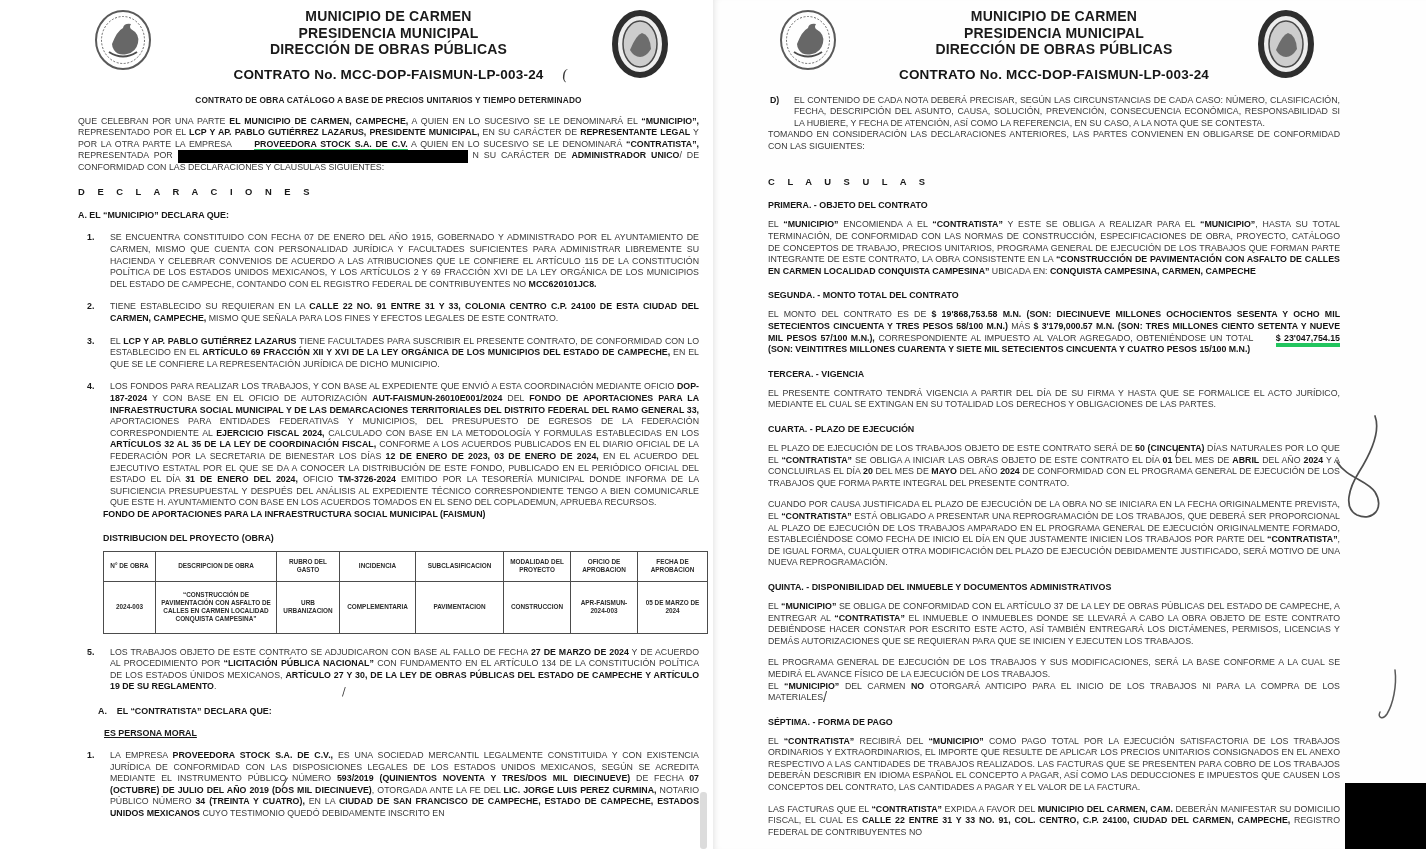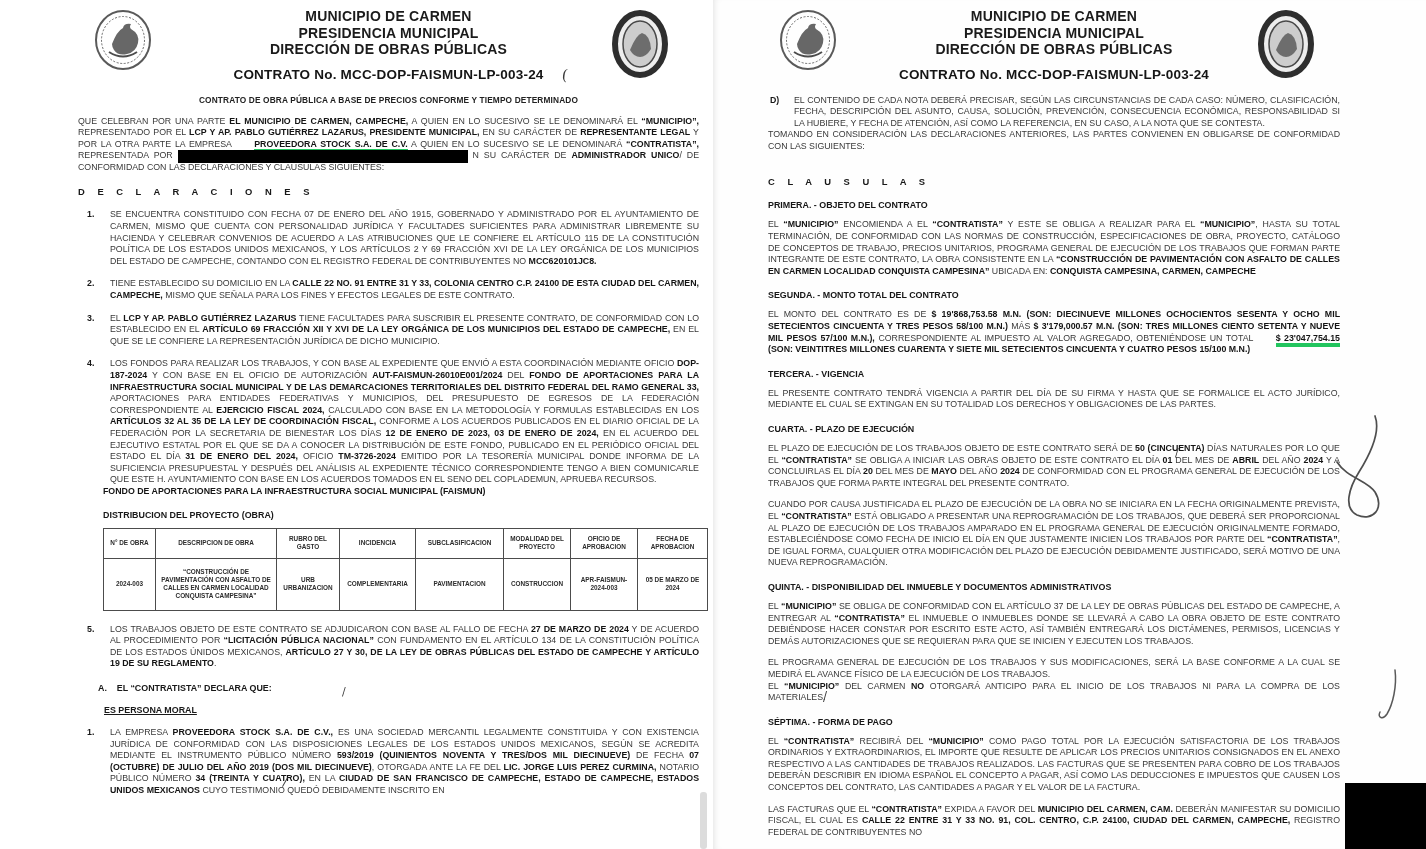"CONTRATO DE OBRA PÚBLICA A" div.subtitle { text: PÚBLICA A BASE DE PRECIOS CONFORME -> CATÁLOGO A BASE DE PRECIOS UNITARIOS }
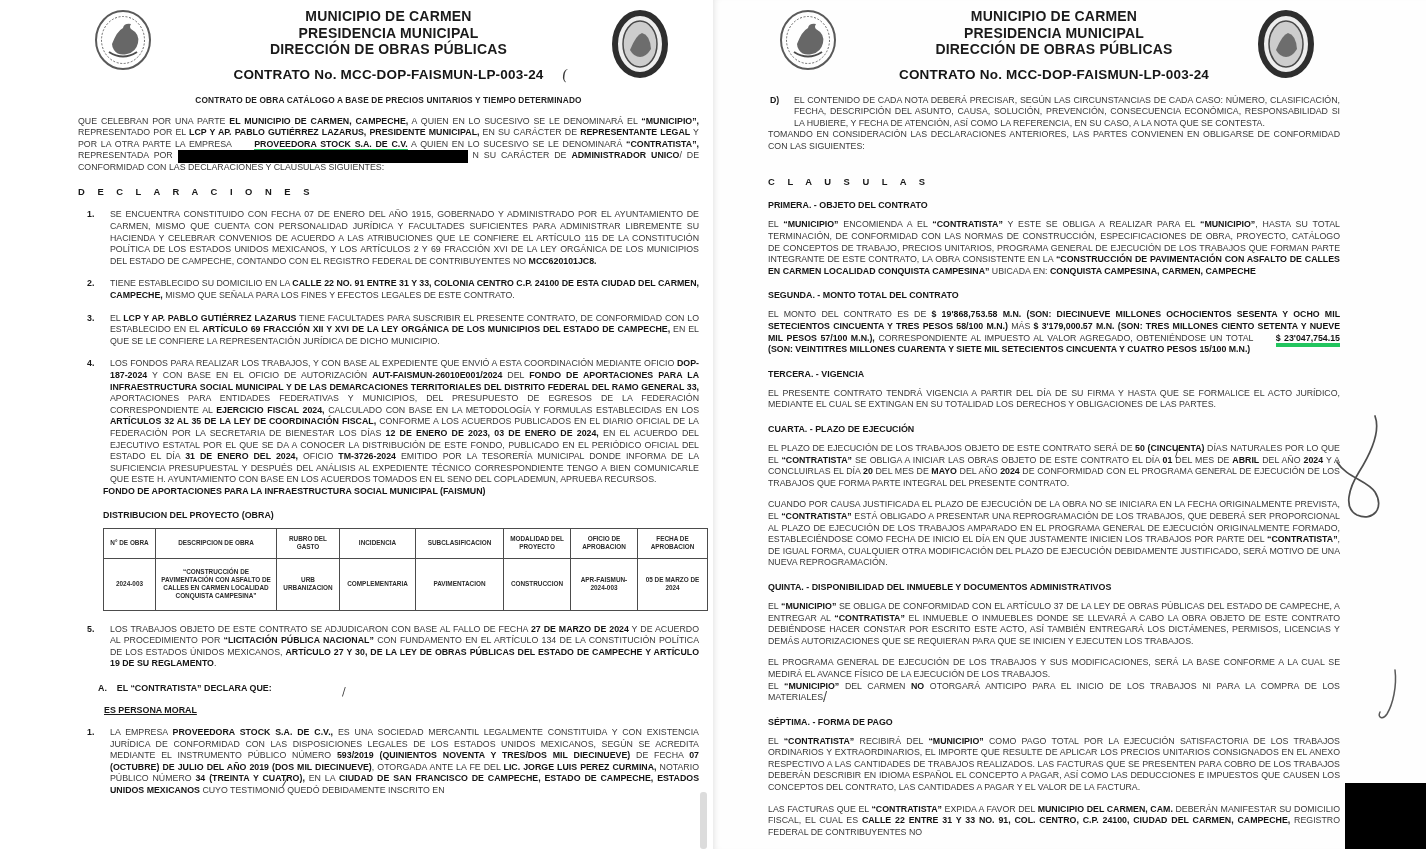"A. EL “MUNICIPIO” DECLARA QUE:" div.sub-head { html: none -> <div>A. EL “MUNICIPIO” DECLARA QUE:</div> }
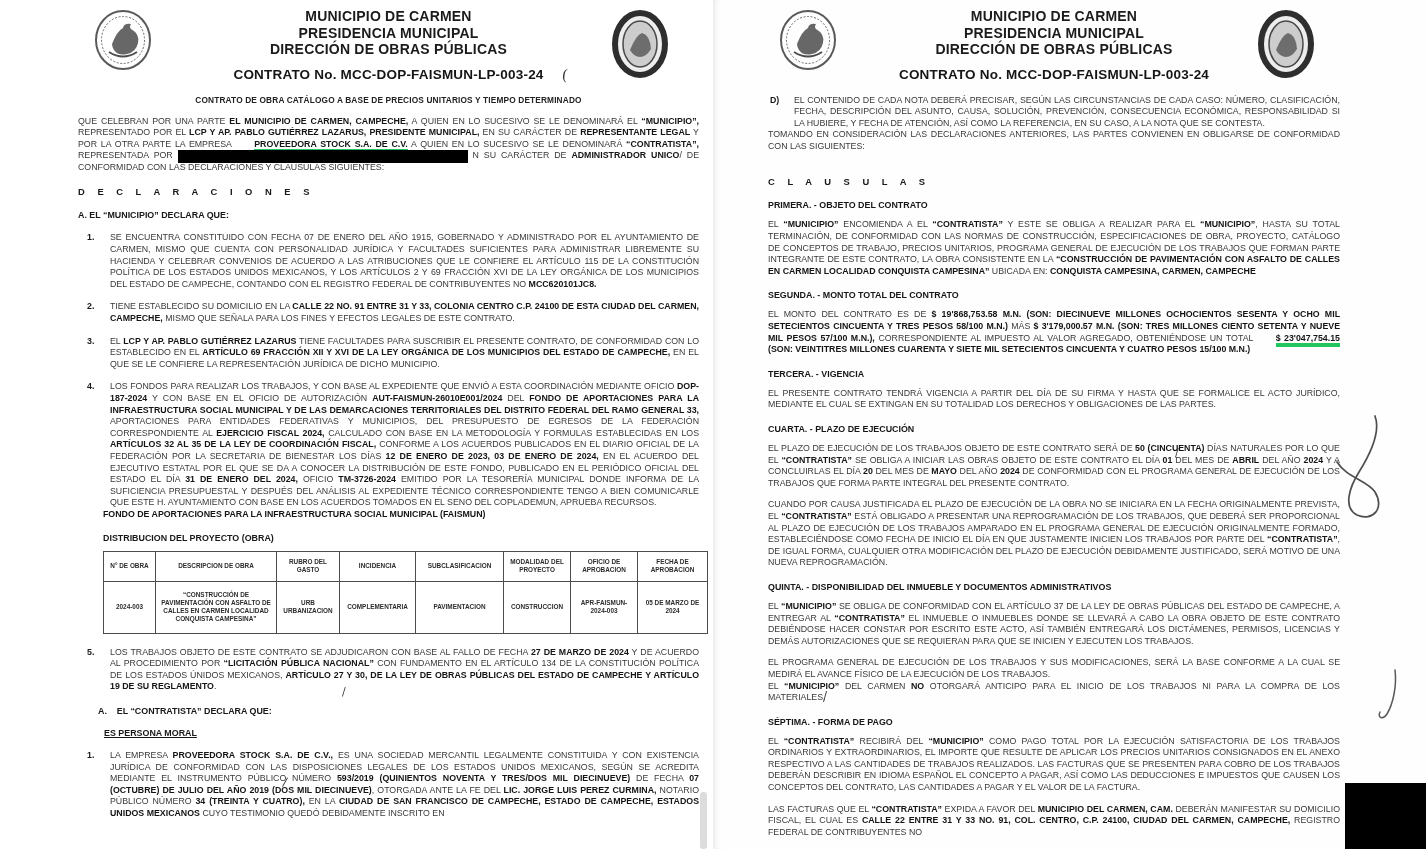"TIENE ESTABLECIDO SU DOMICILIO EN" span { text: DOMICILIO -> REQUIERAN }
